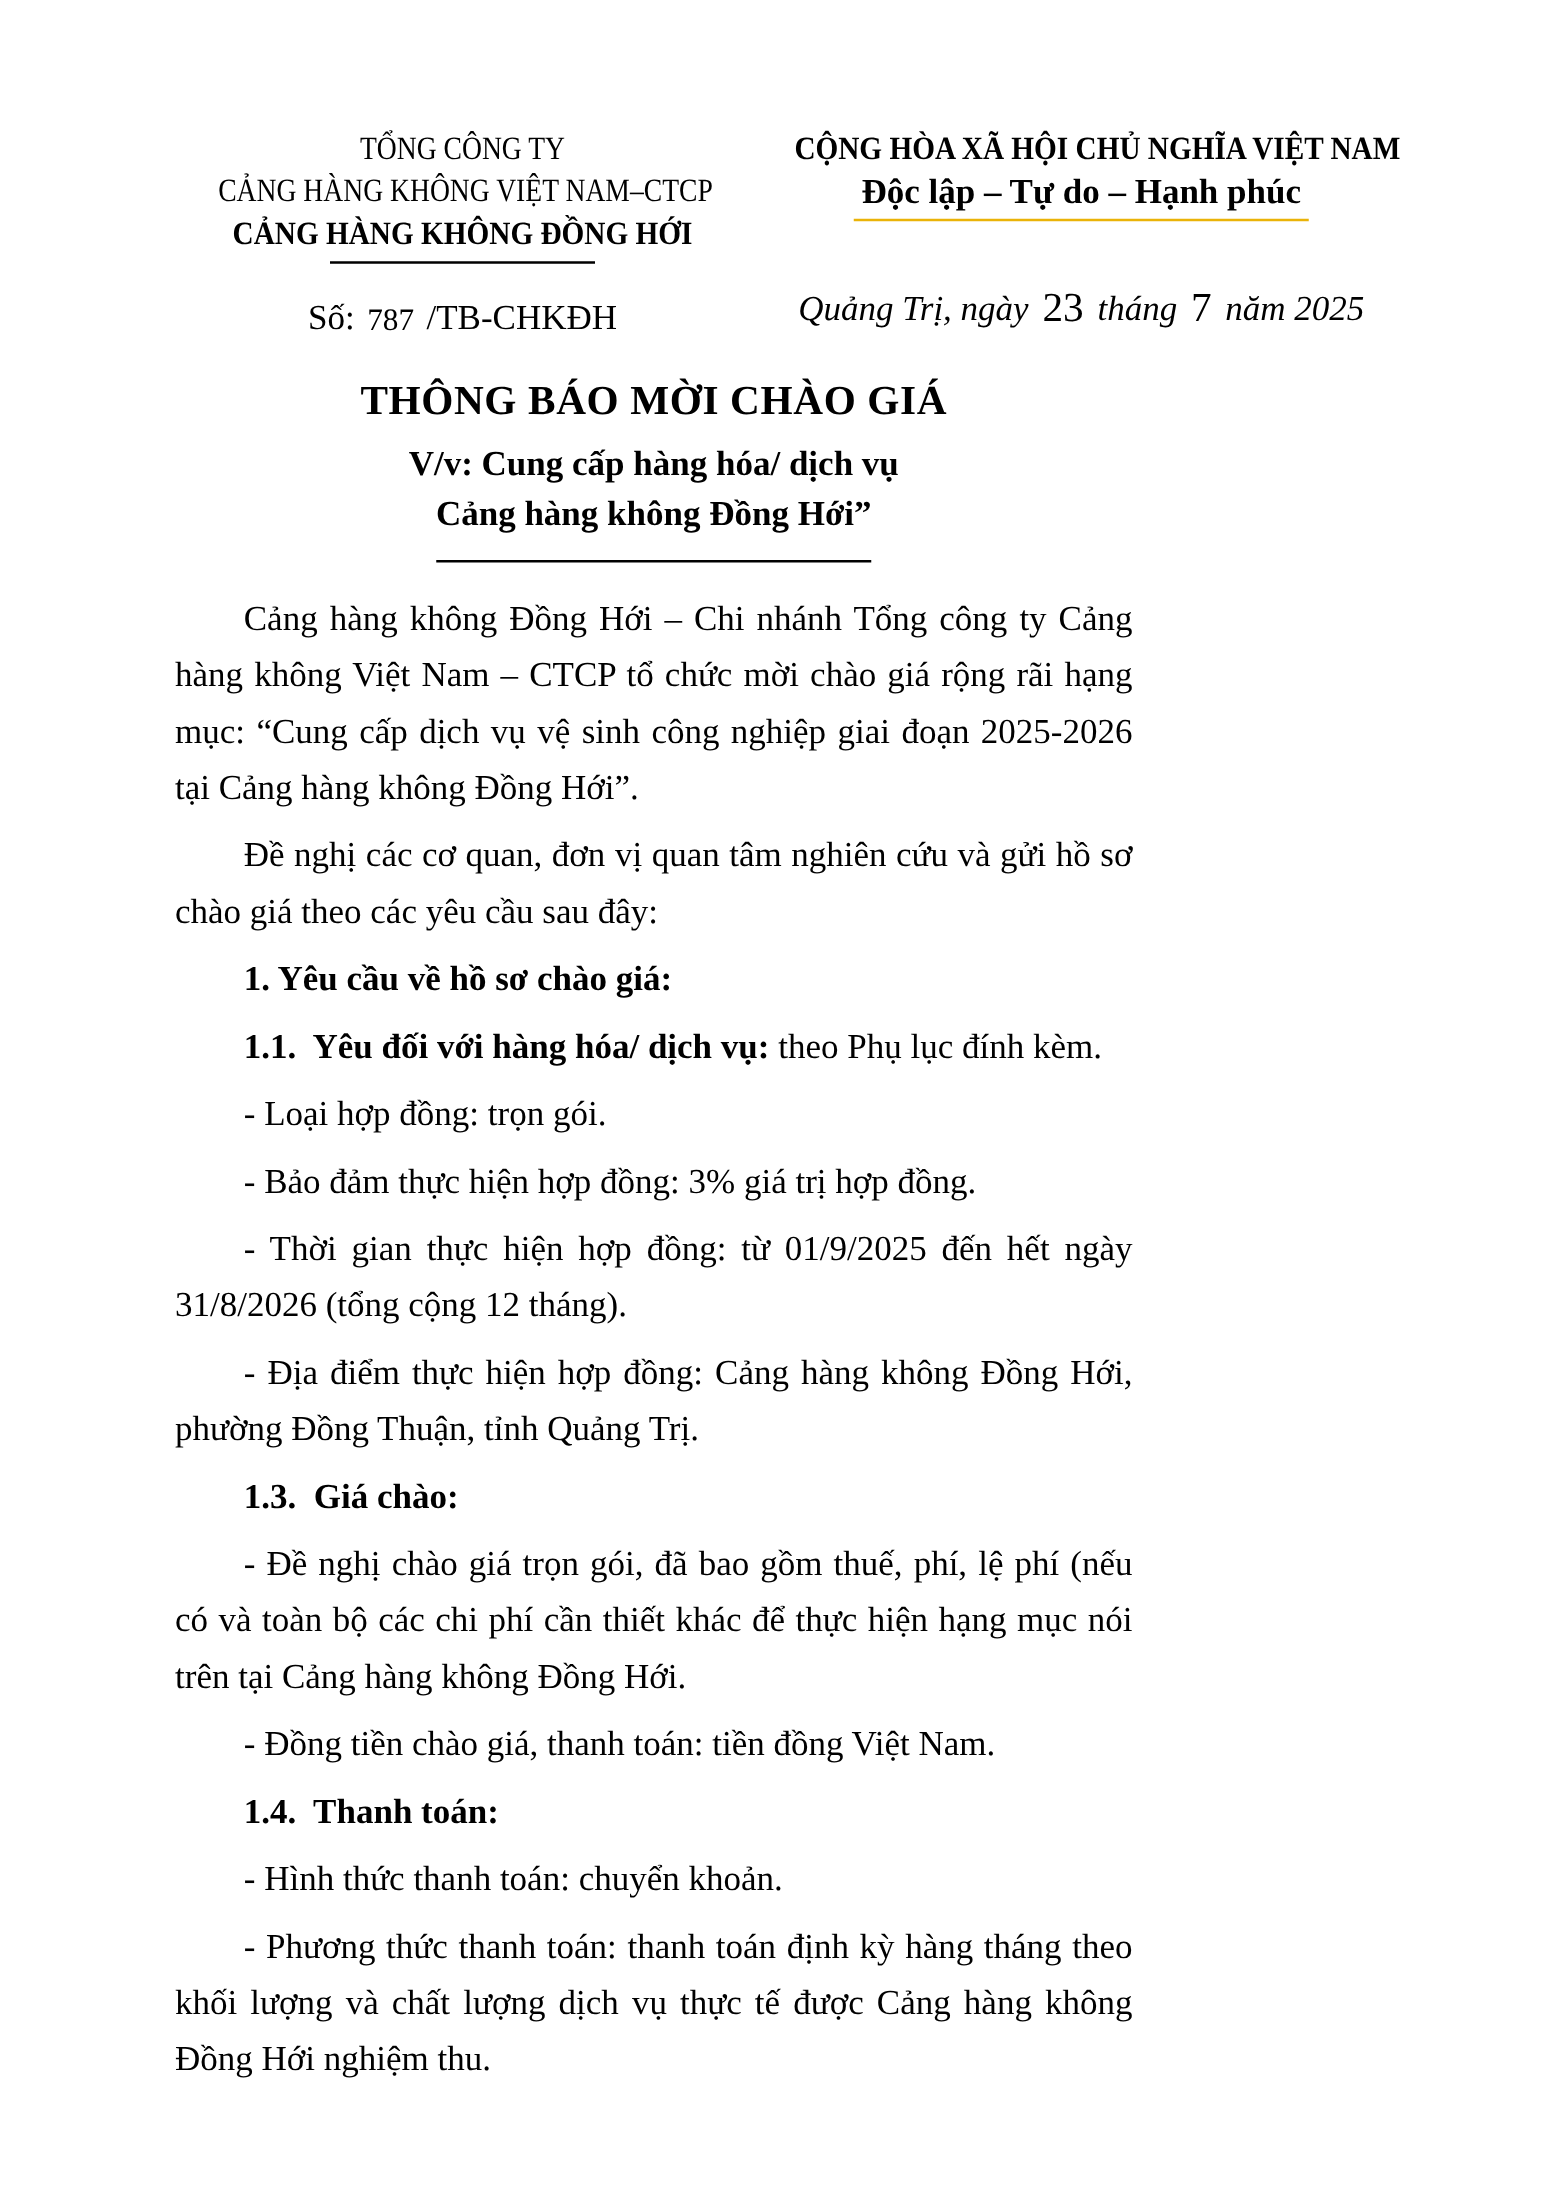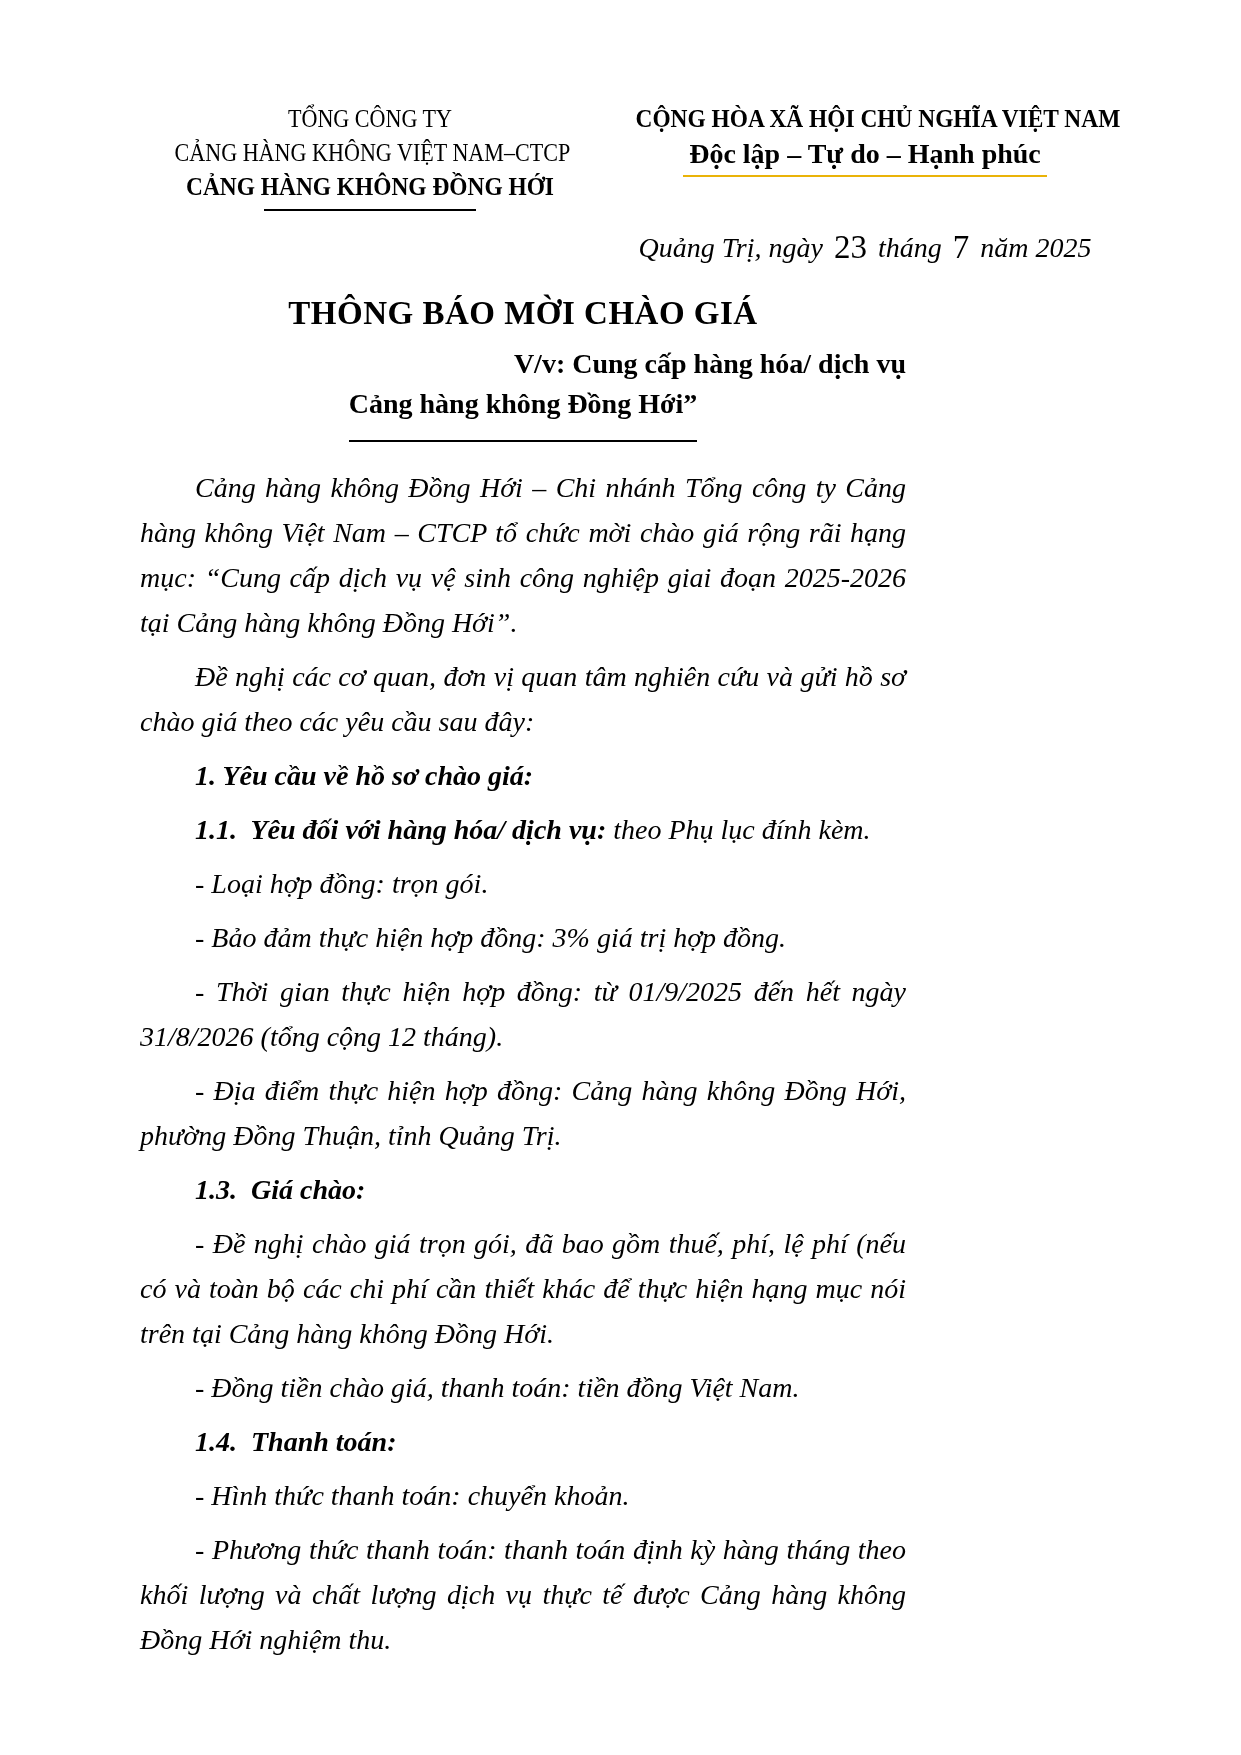"Số: 787 /TB-CHKĐH" div.doc-number { html: none -> <div><span>Số:</span><span>787</span><span>/TB-CHKĐH</span></div> }
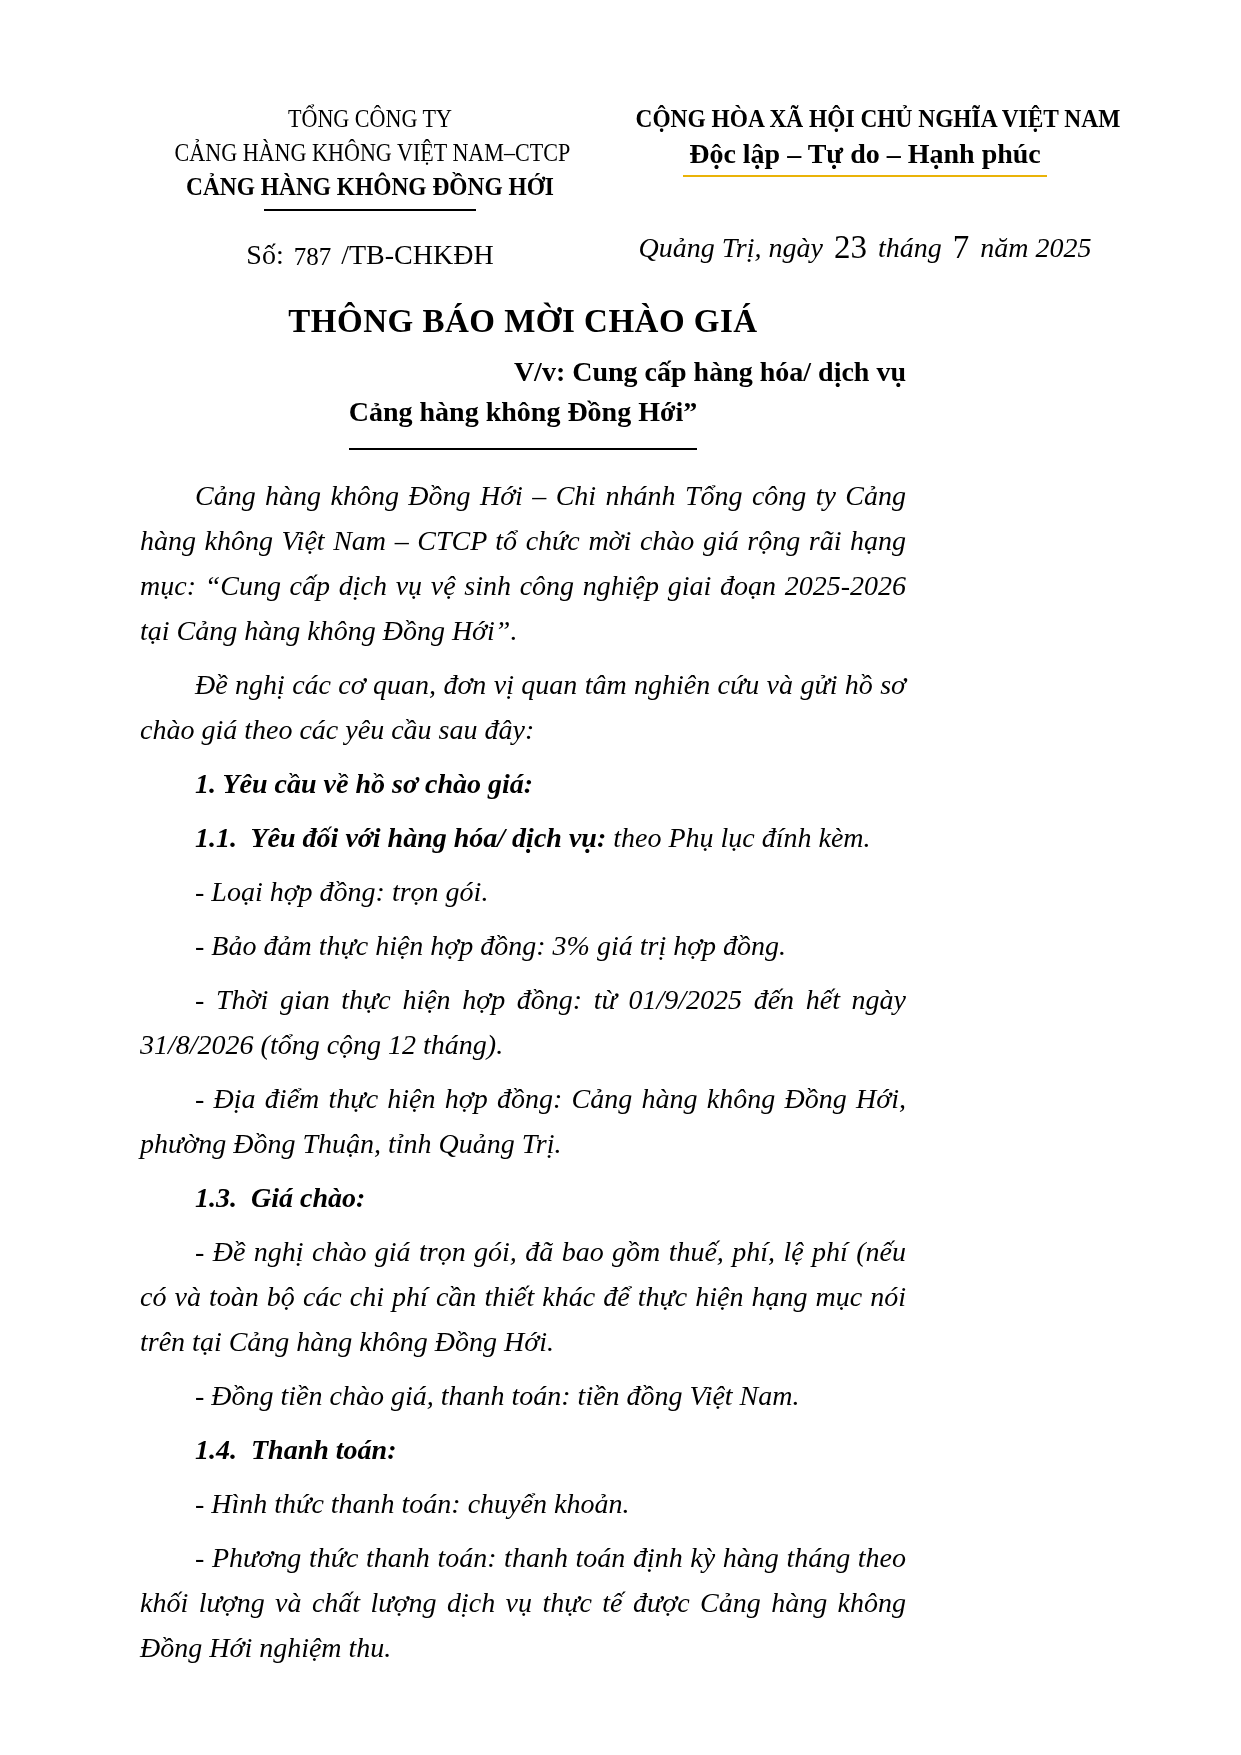"V/v: Cung cấp hàng hóa/" .subject-line { text-align: right -> none }
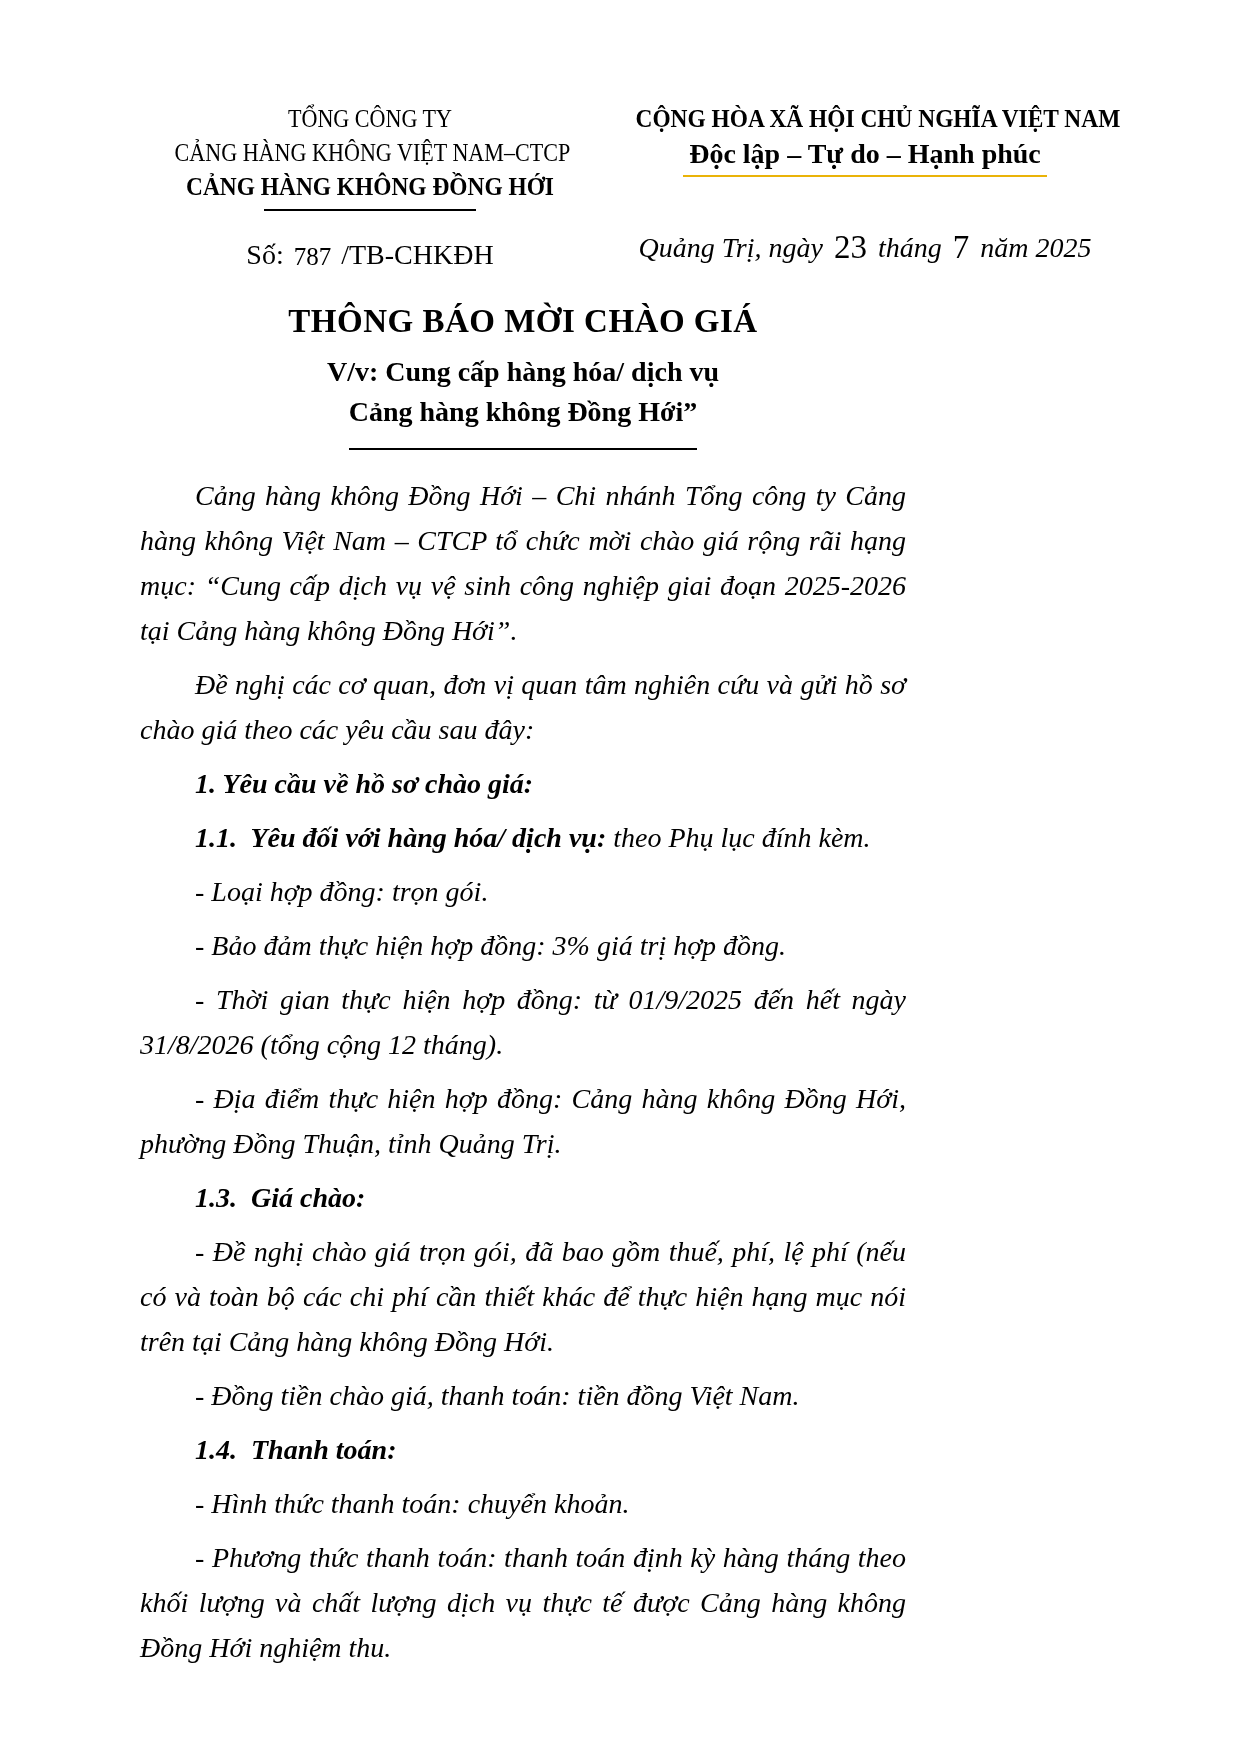"Cảng hàng không Đồng Hới –" .para { font-style: italic -> none }
